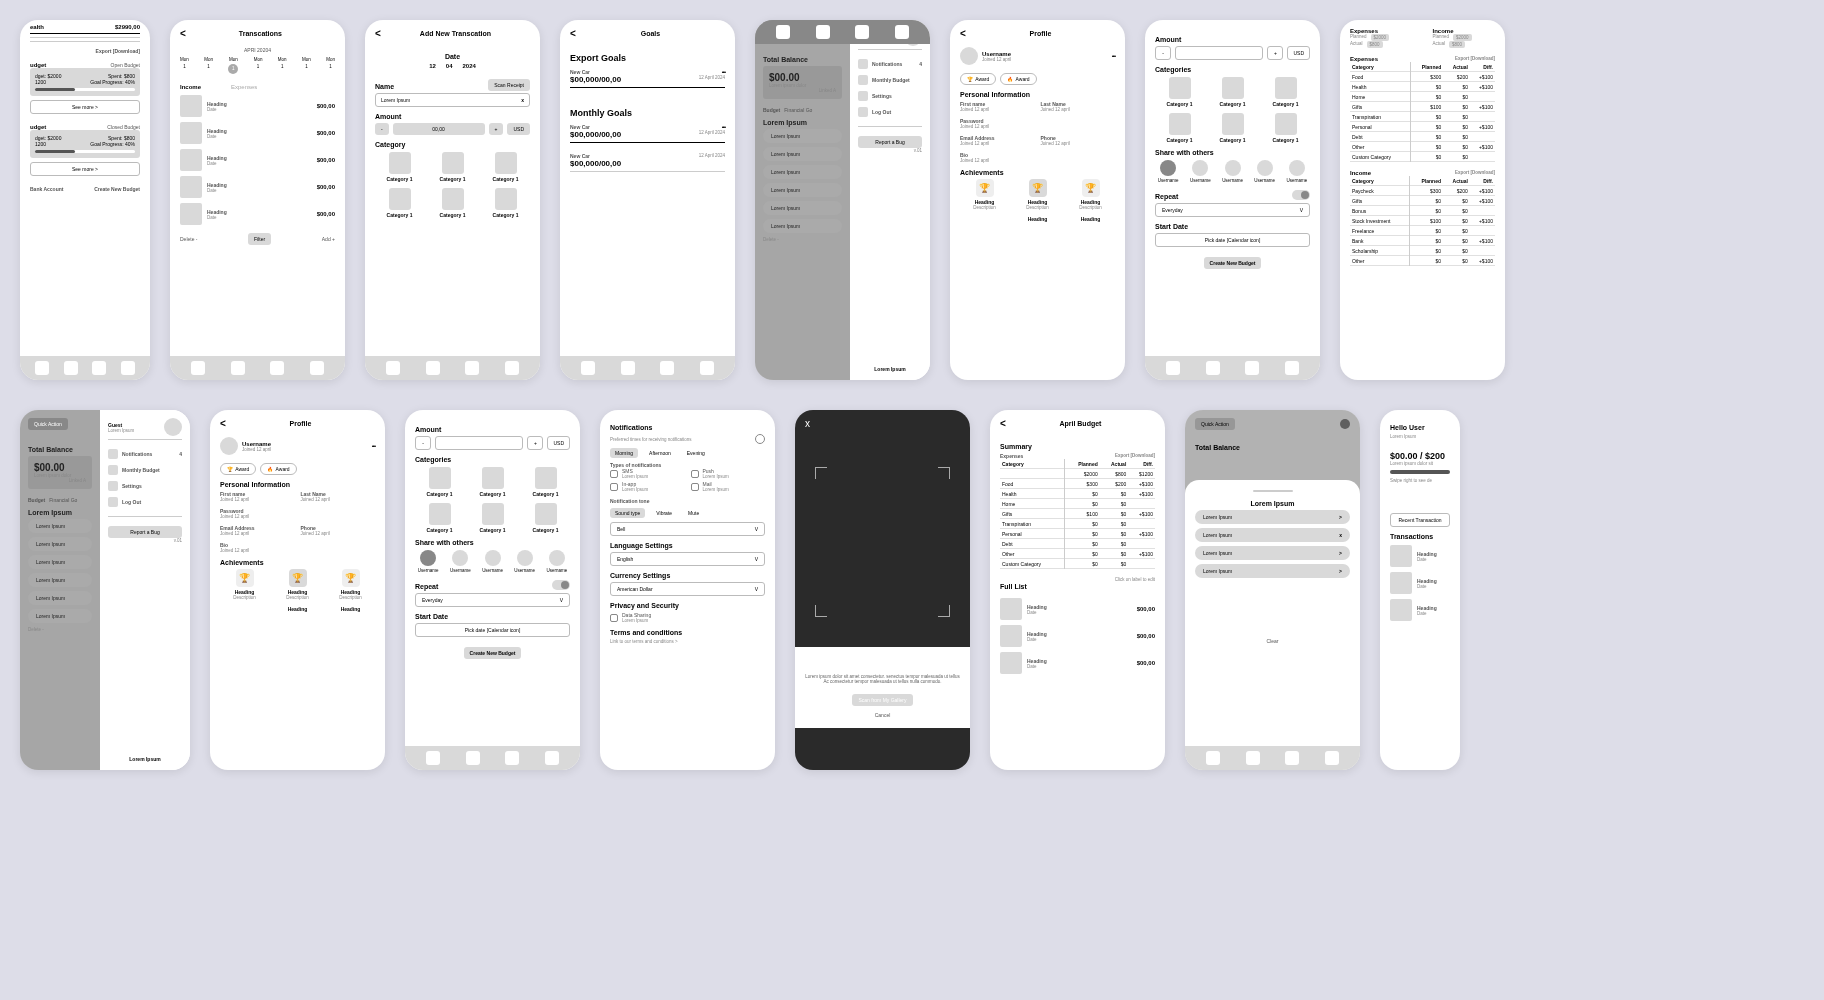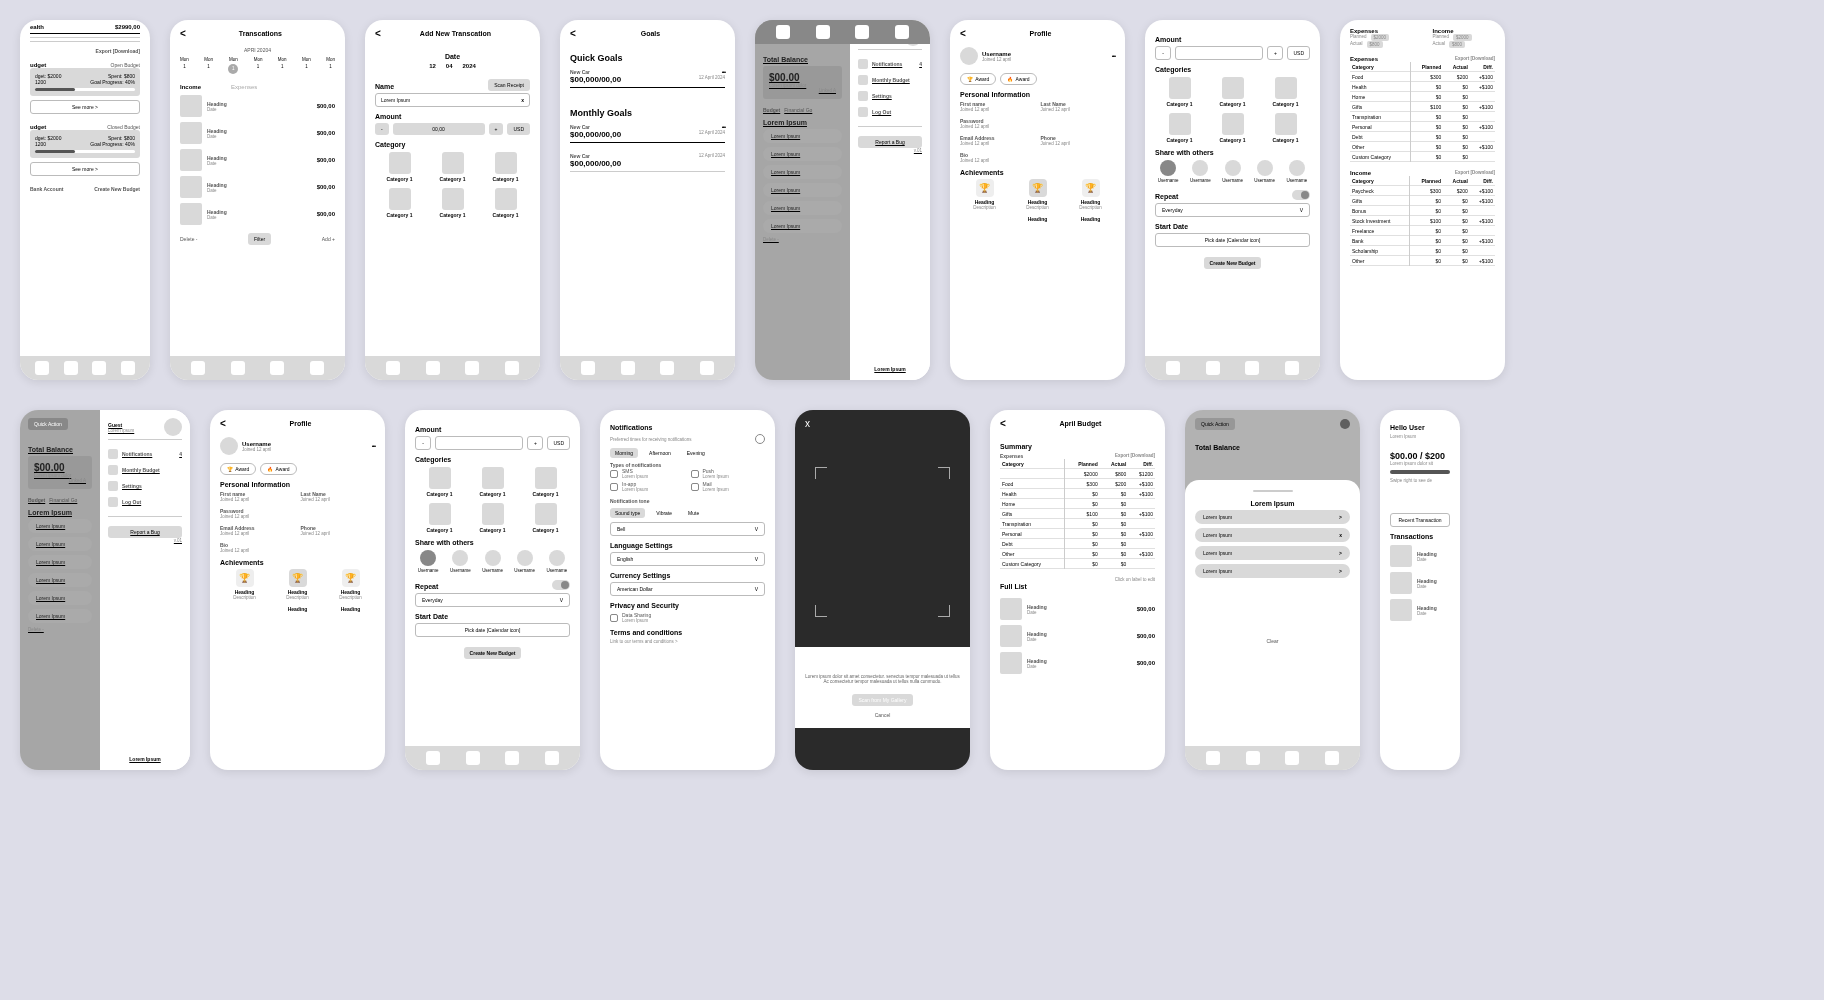"Quick Goals" div.sec-h { text: Quick -> Export }
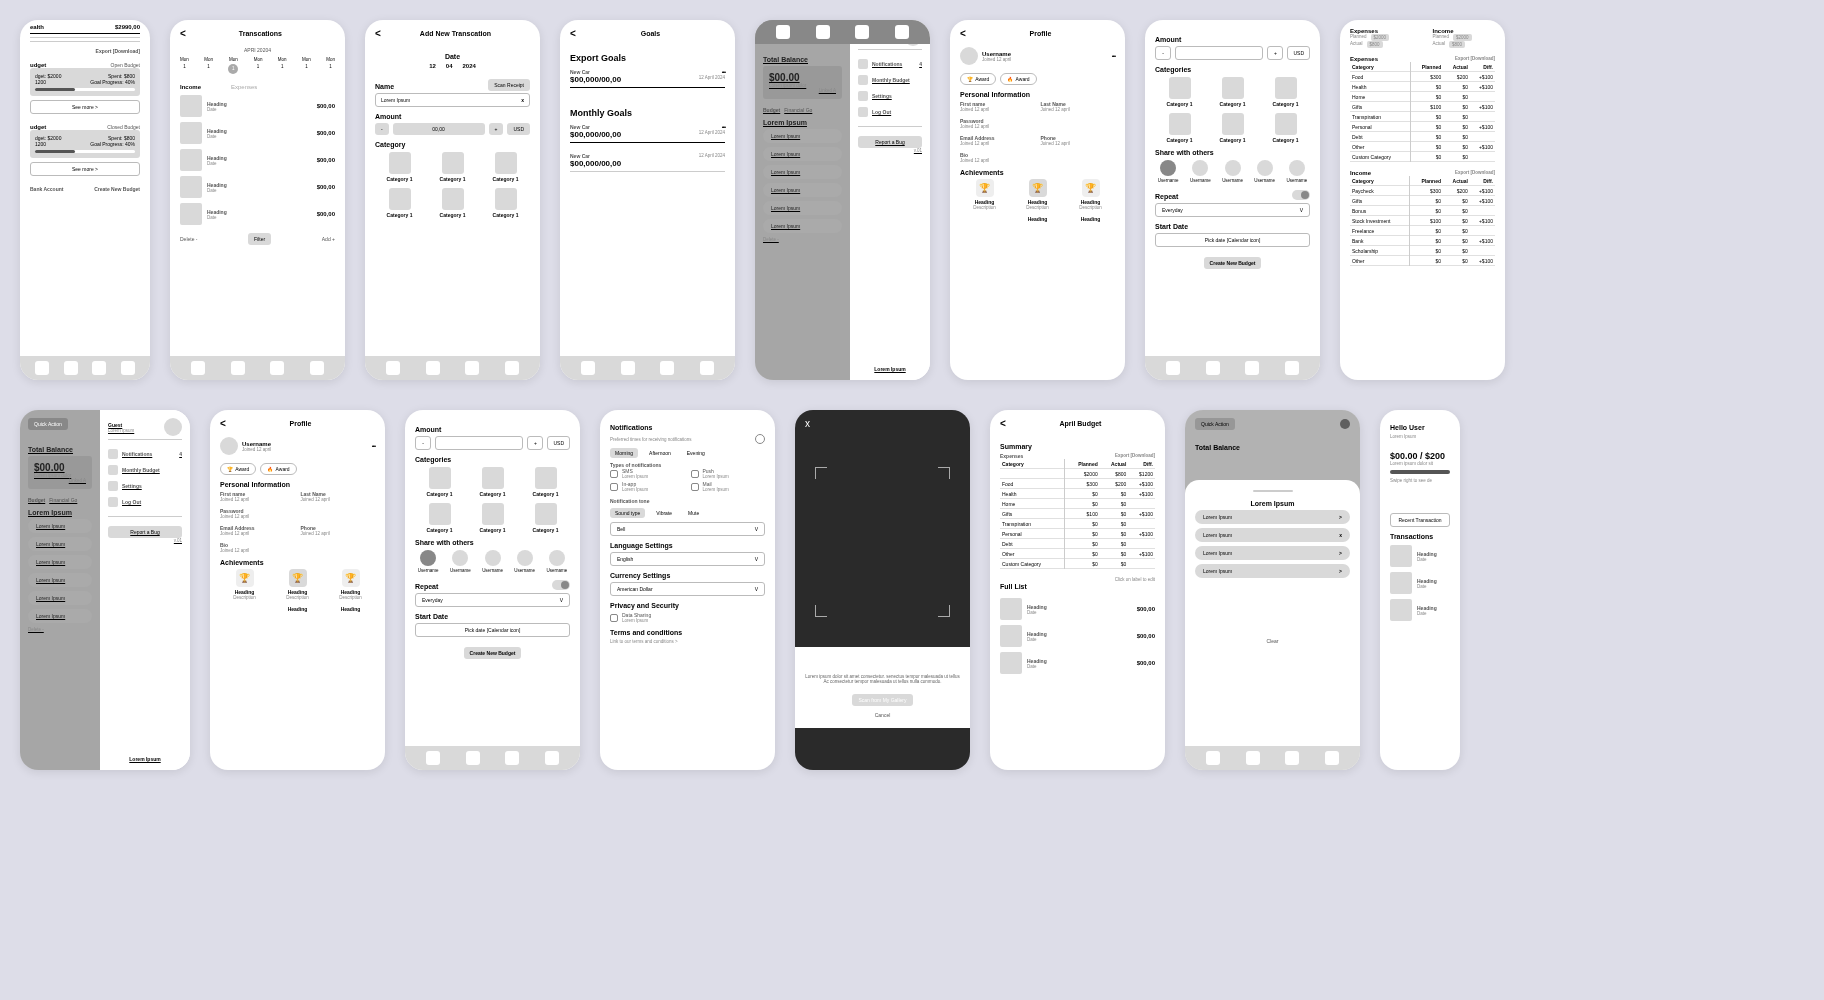"$00.00" .overlay { text-decoration: underline -> none }
